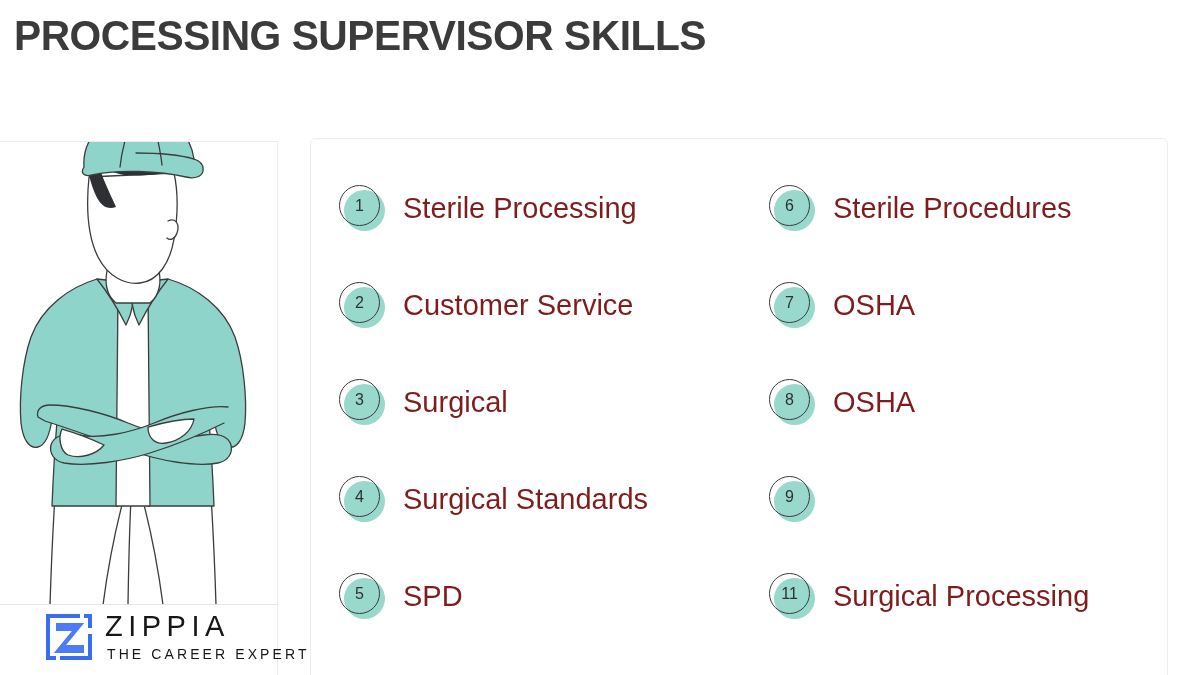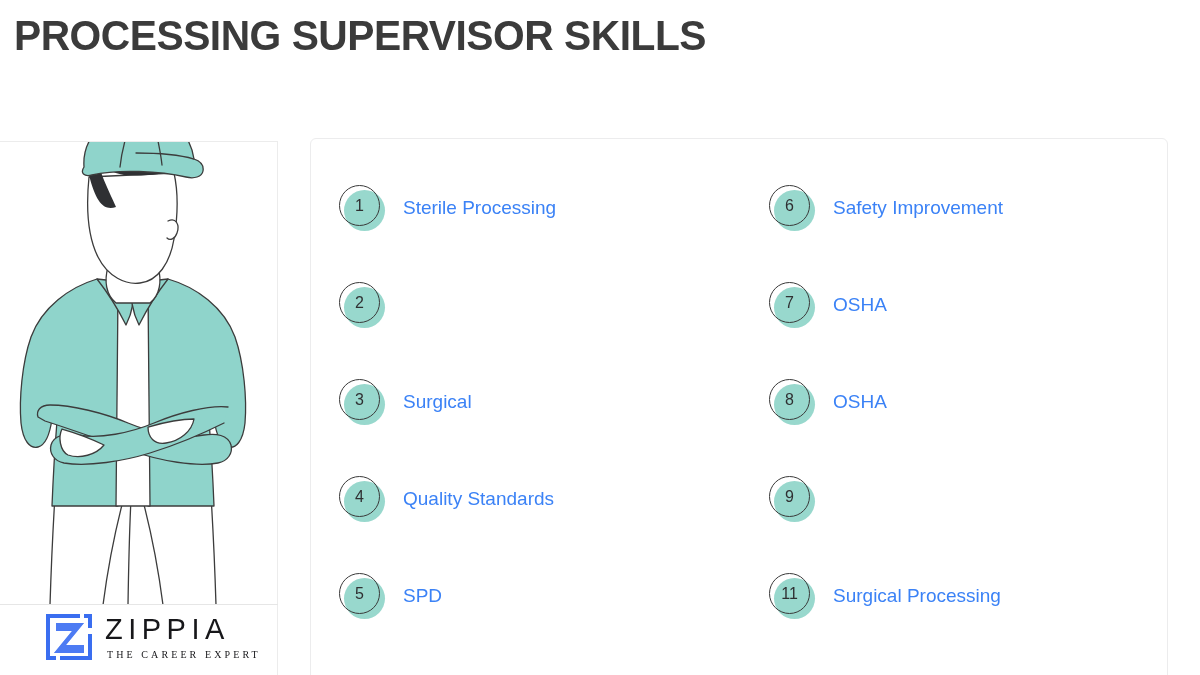"Sterile Processing" .skill-label { color: #3b82f6 -> #7f1d1d; font-size: 19px -> 29px }
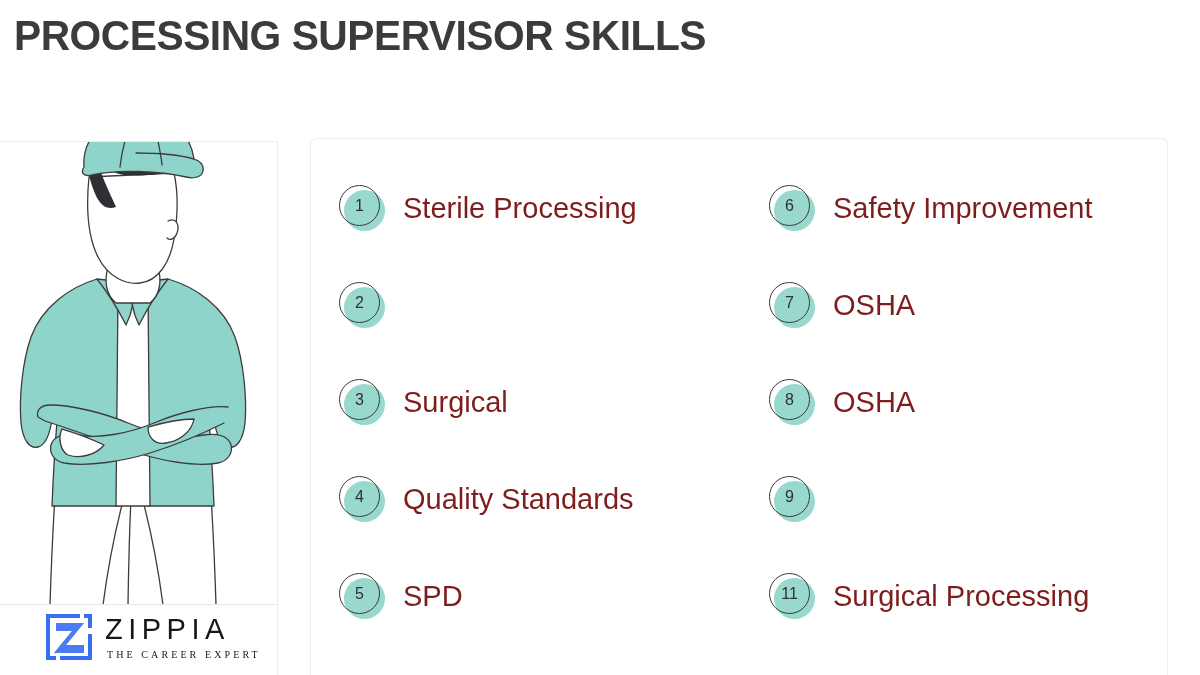"Safety Improvement" div.skill-label { text: Safety Improvement -> Sterile Procedures }
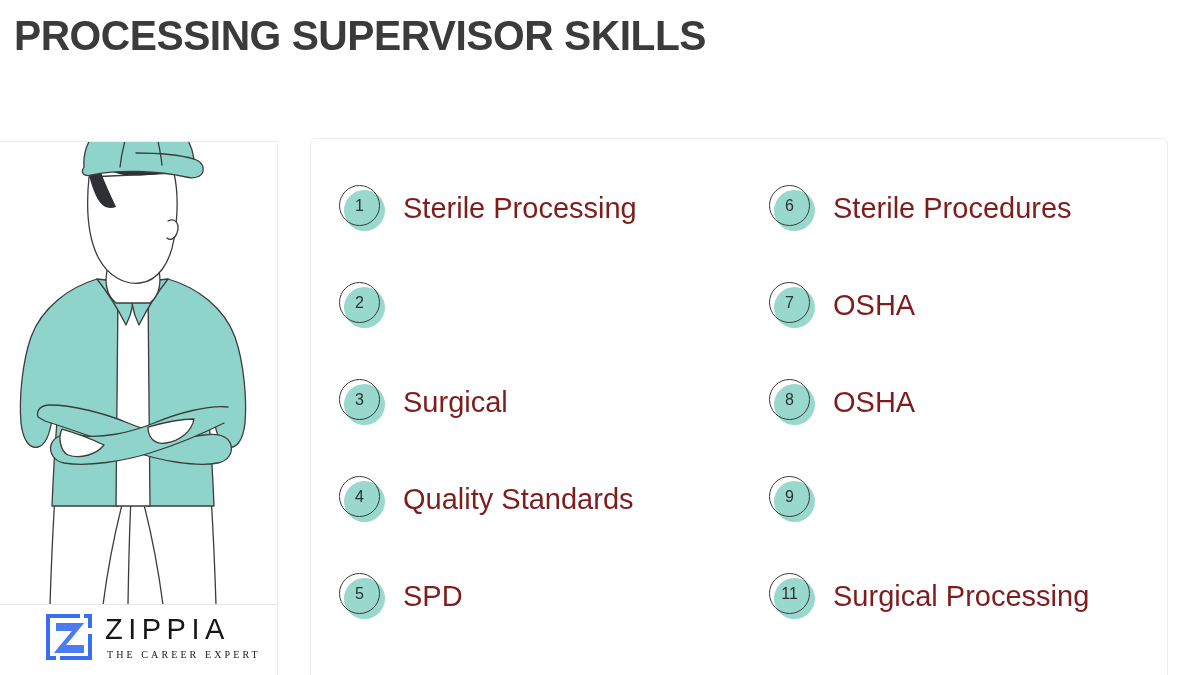"Customer Service" div.skill-label { html: none -> <div>Customer Service</div> }
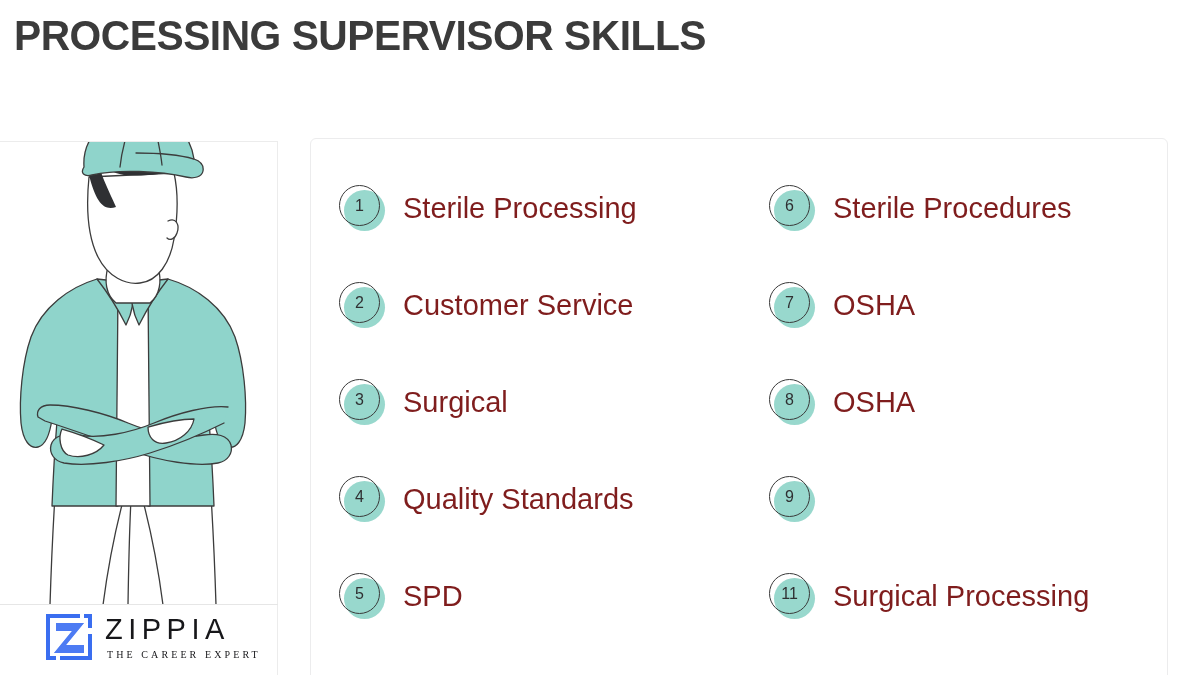"Quality Standards" div.skill-label { text: Quality -> Surgical }
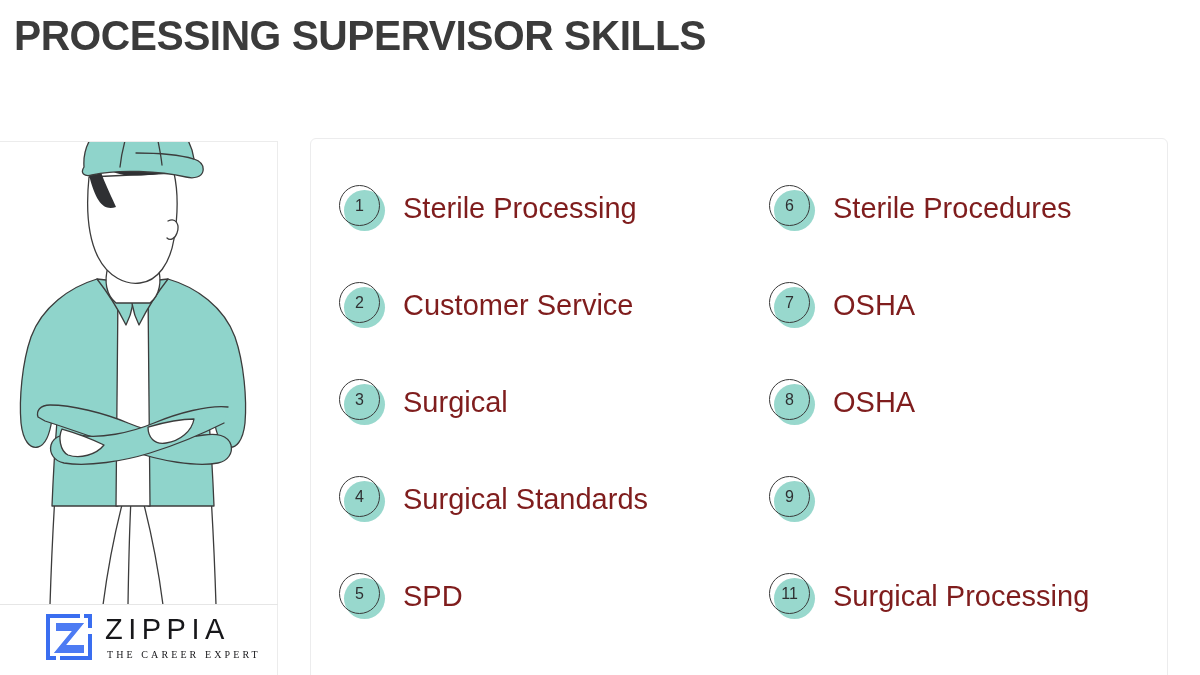"THE CAREER EXPERT" .logo-tag { font-family: Liberation Serif, serif -> Liberation Sans, sans-serif; font-size: 10px -> 14px }
